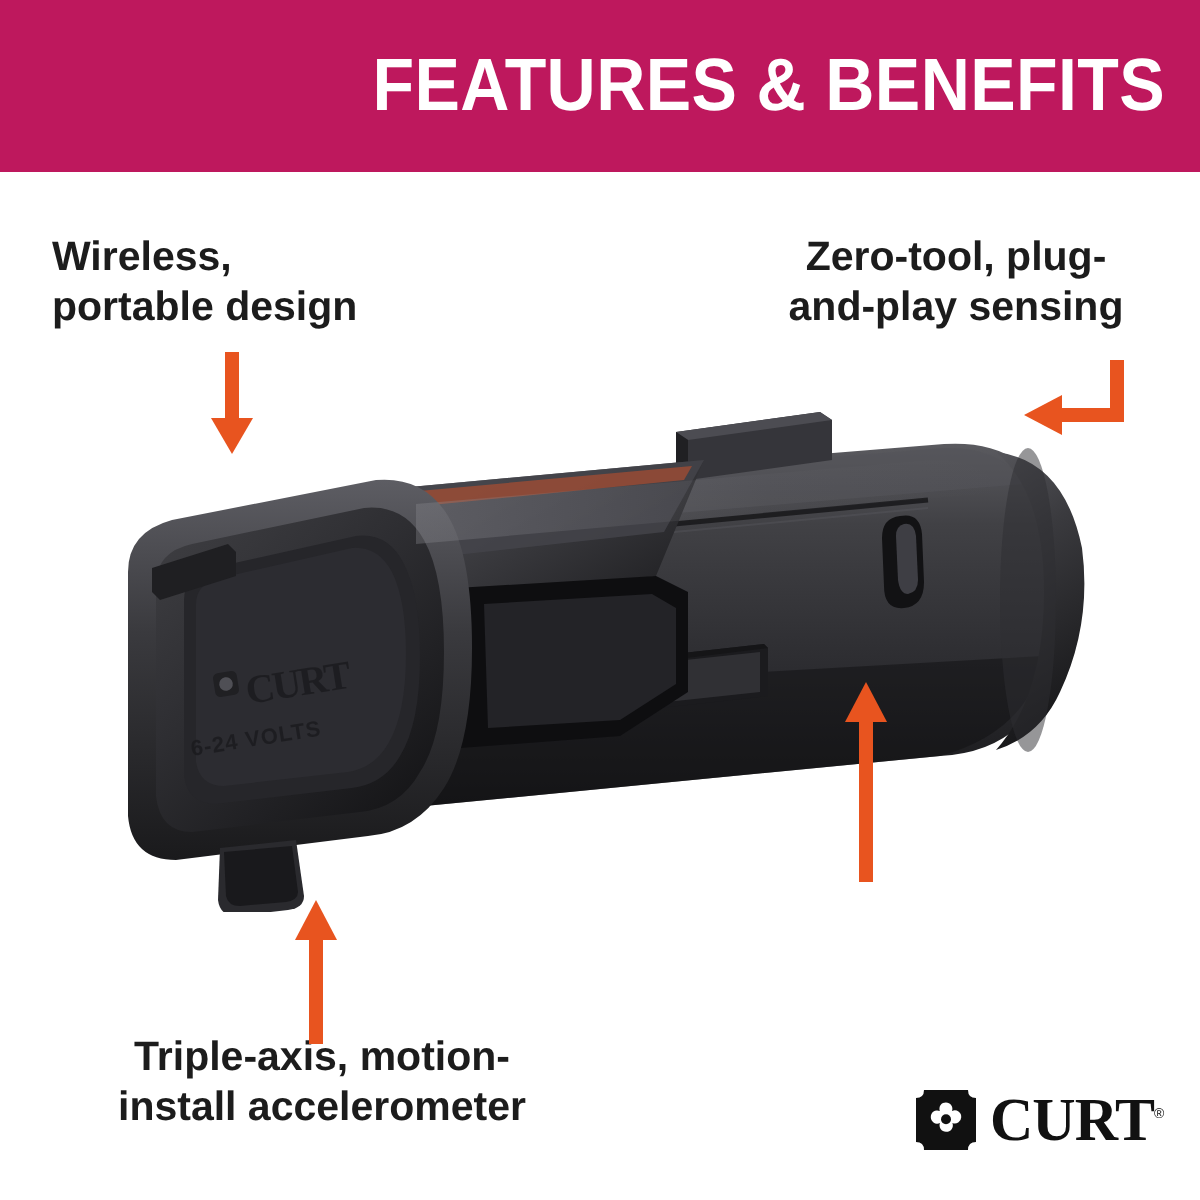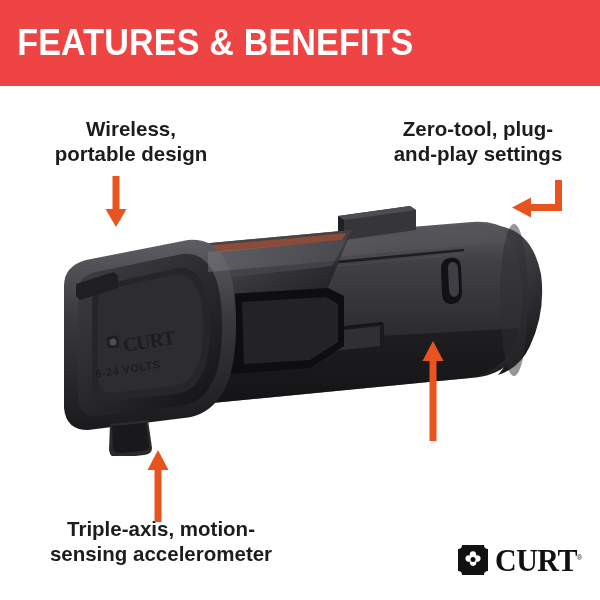"FEATURES & BENEFITS" .header-bar { background: #ef4444 -> #be185d; justify-content: flex-start -> flex-end }
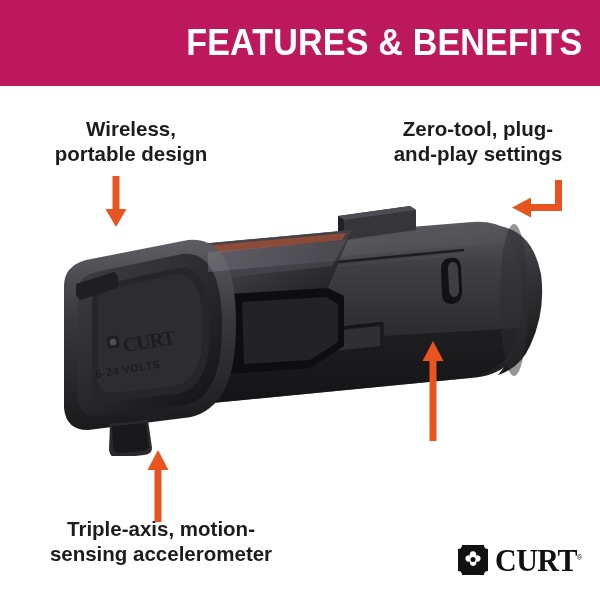"Wireless," .callout.c-wireless { text-align: center -> none }
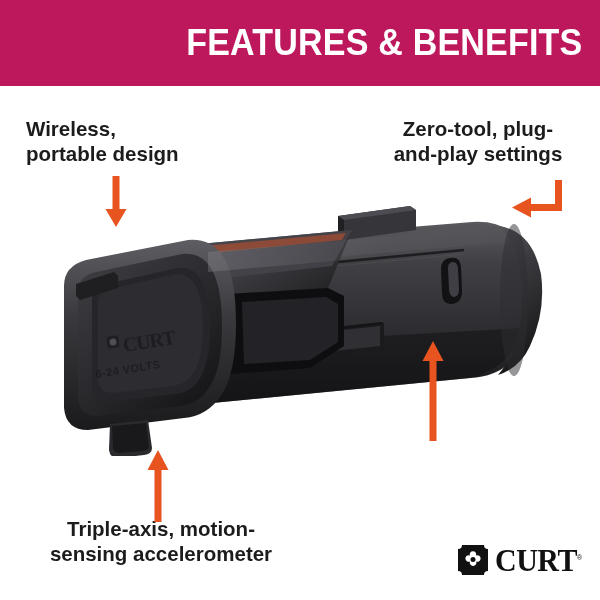"Zero-tool, plug-" div.callout { text: settings -> sensing }
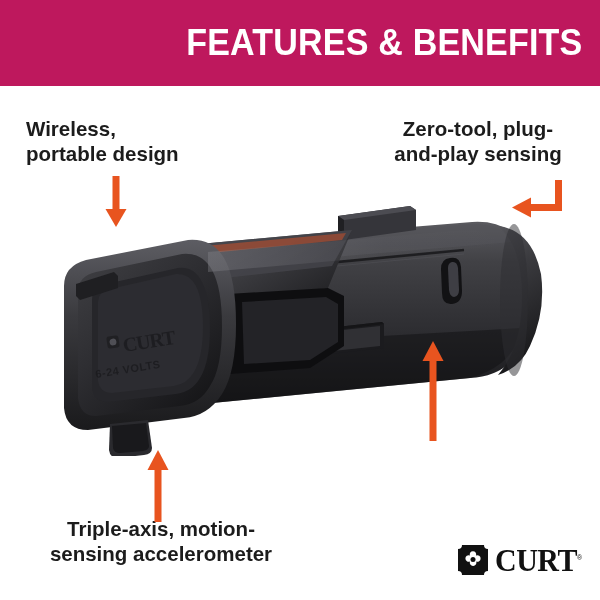"Triple-axis, motion-" div.callout { text: sensing -> install }
